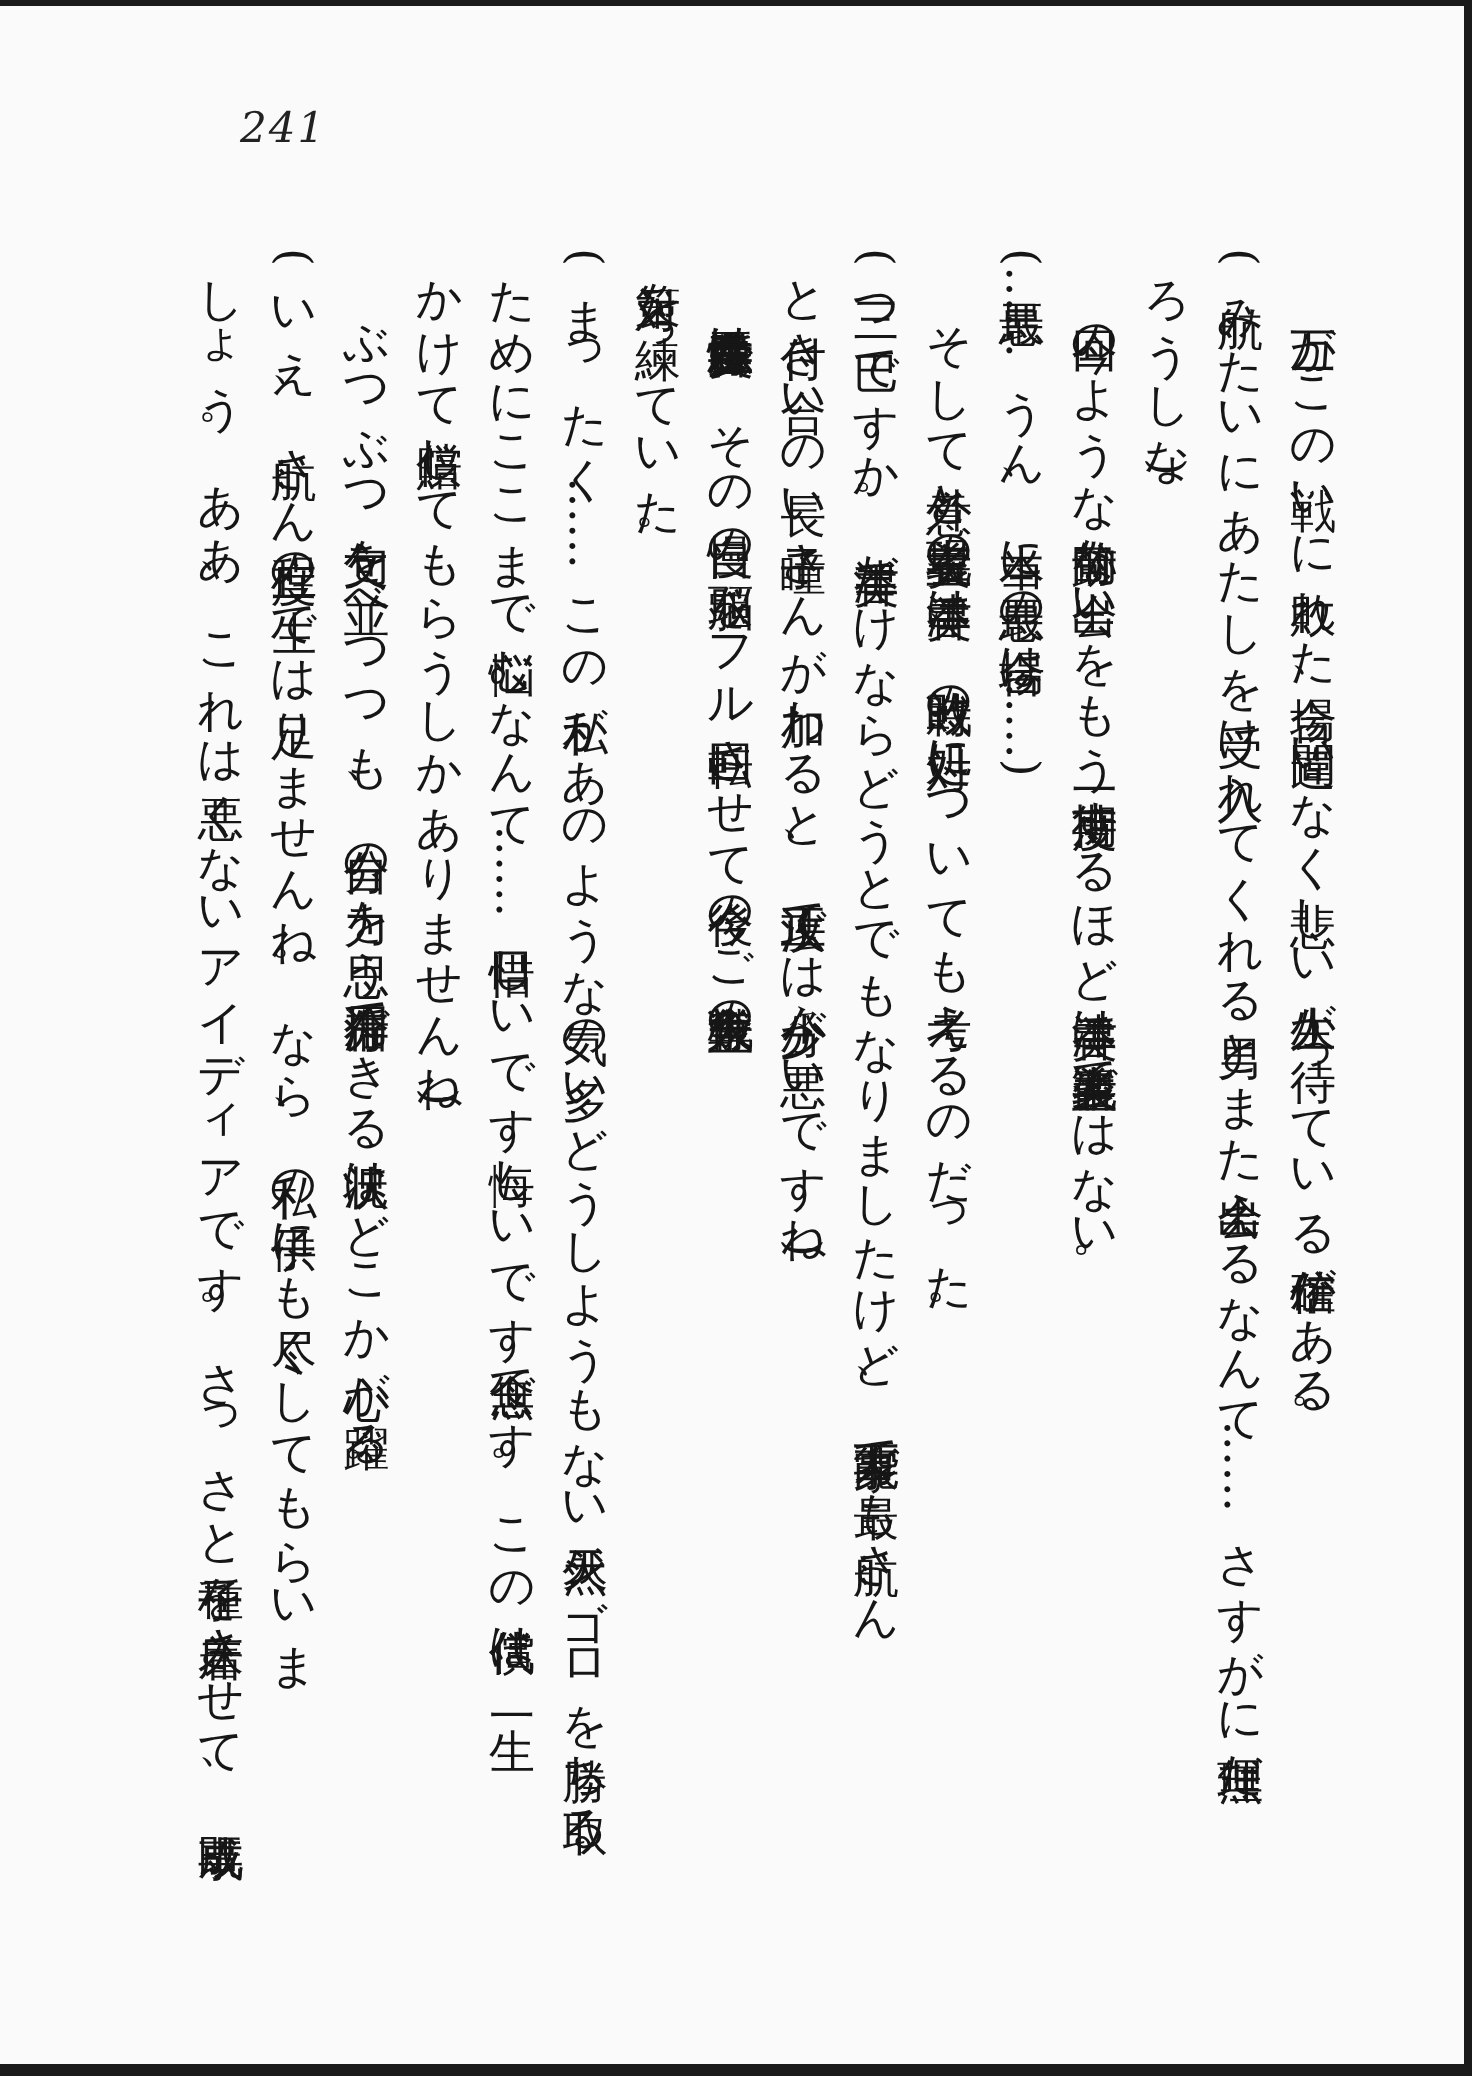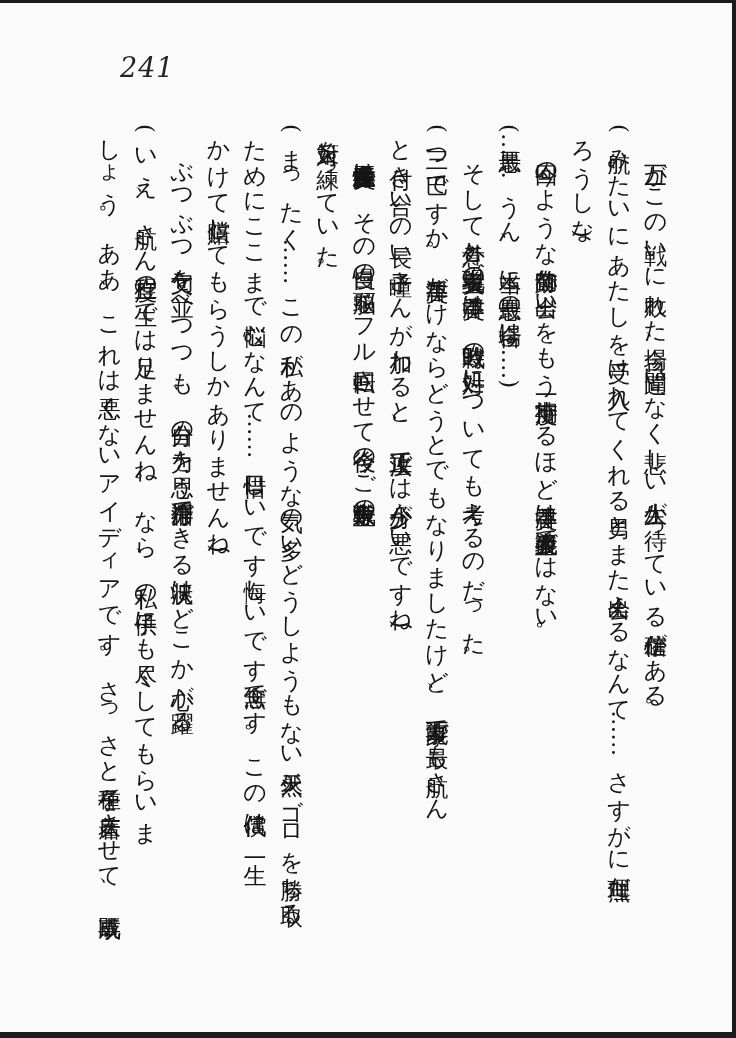"241" .page-number { font-size: 27px -> 21px }
